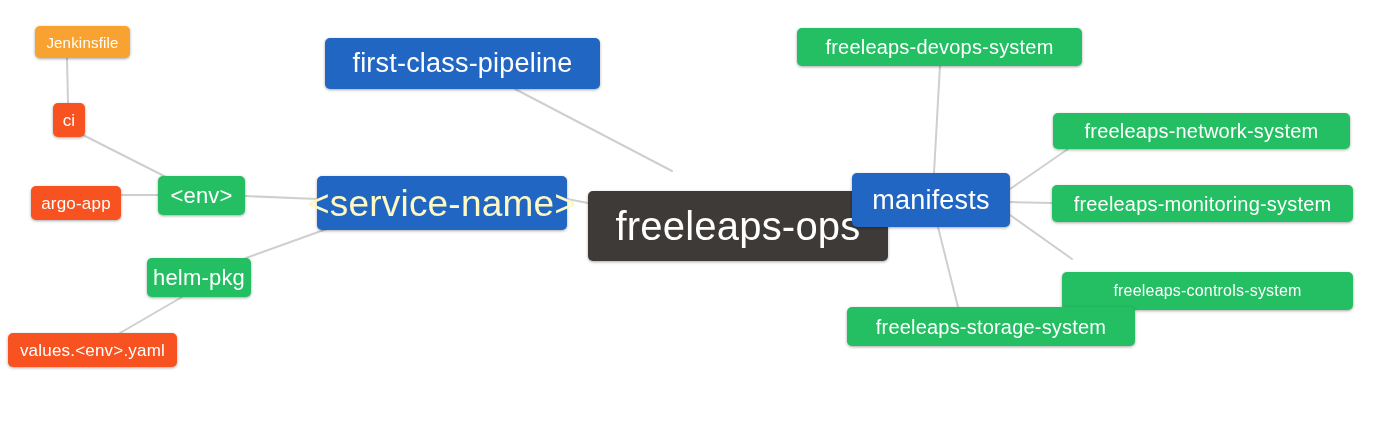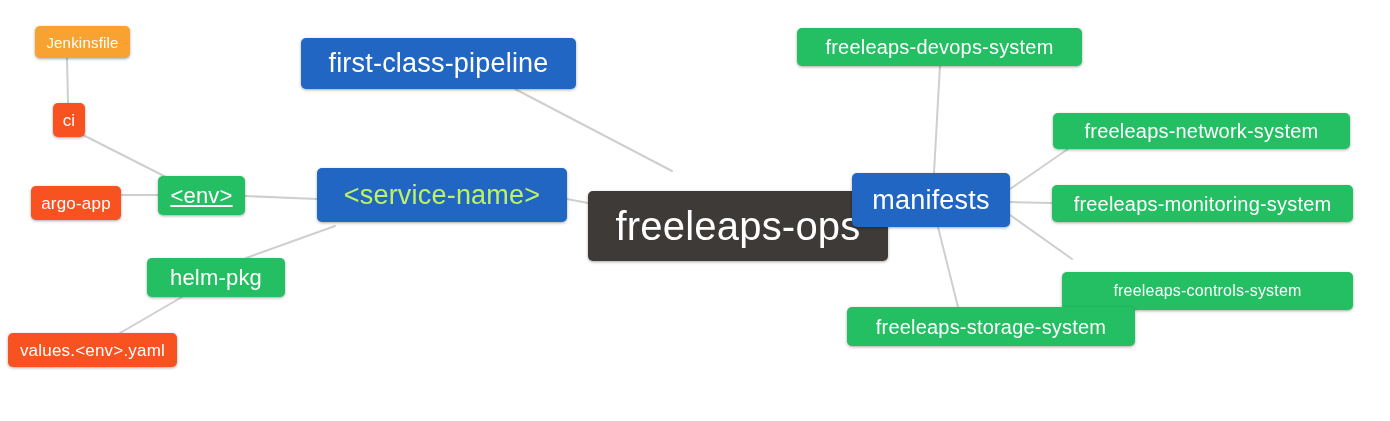"first-class-pipeline" div.node { left: 301px -> 325px }
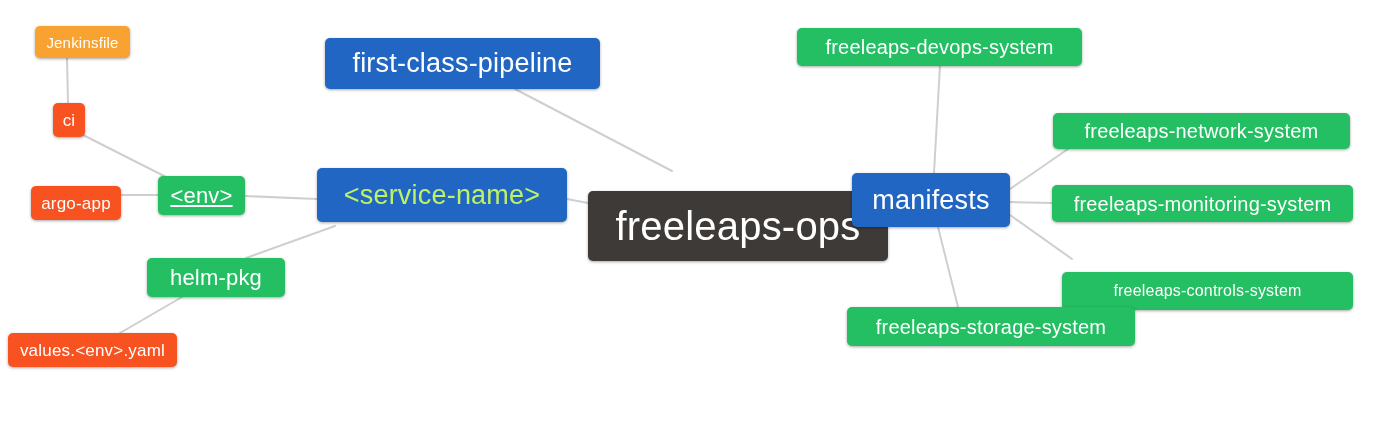"<env>" div.node { text-decoration: underline -> none }
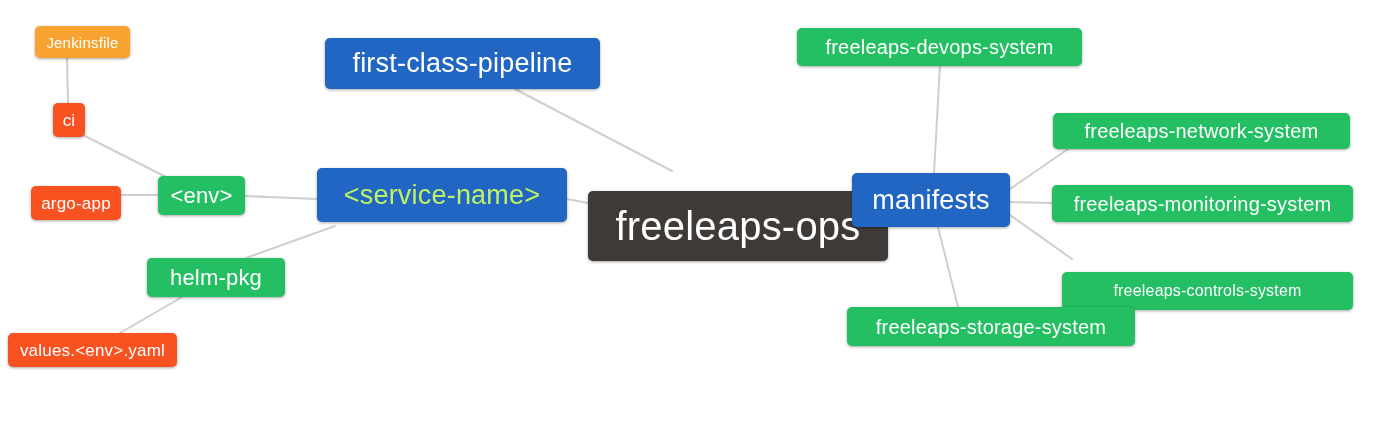"<service-name>" div.node { color: #bef264 -> #fef9c3; font-size: 27px -> 37px; top: 168px -> 176px }
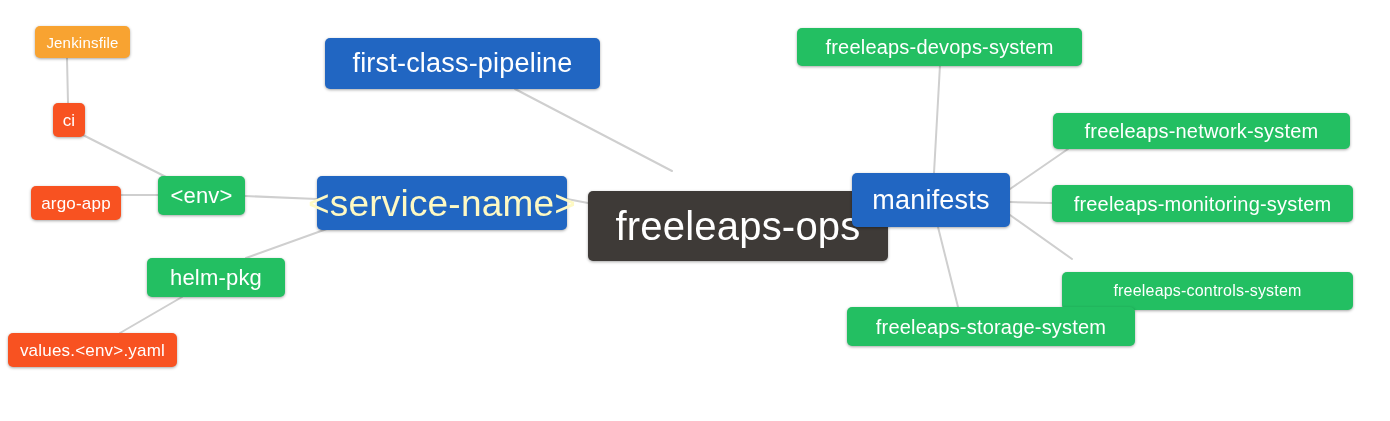"helm-pkg" div.node { width: 138px -> 104px }
